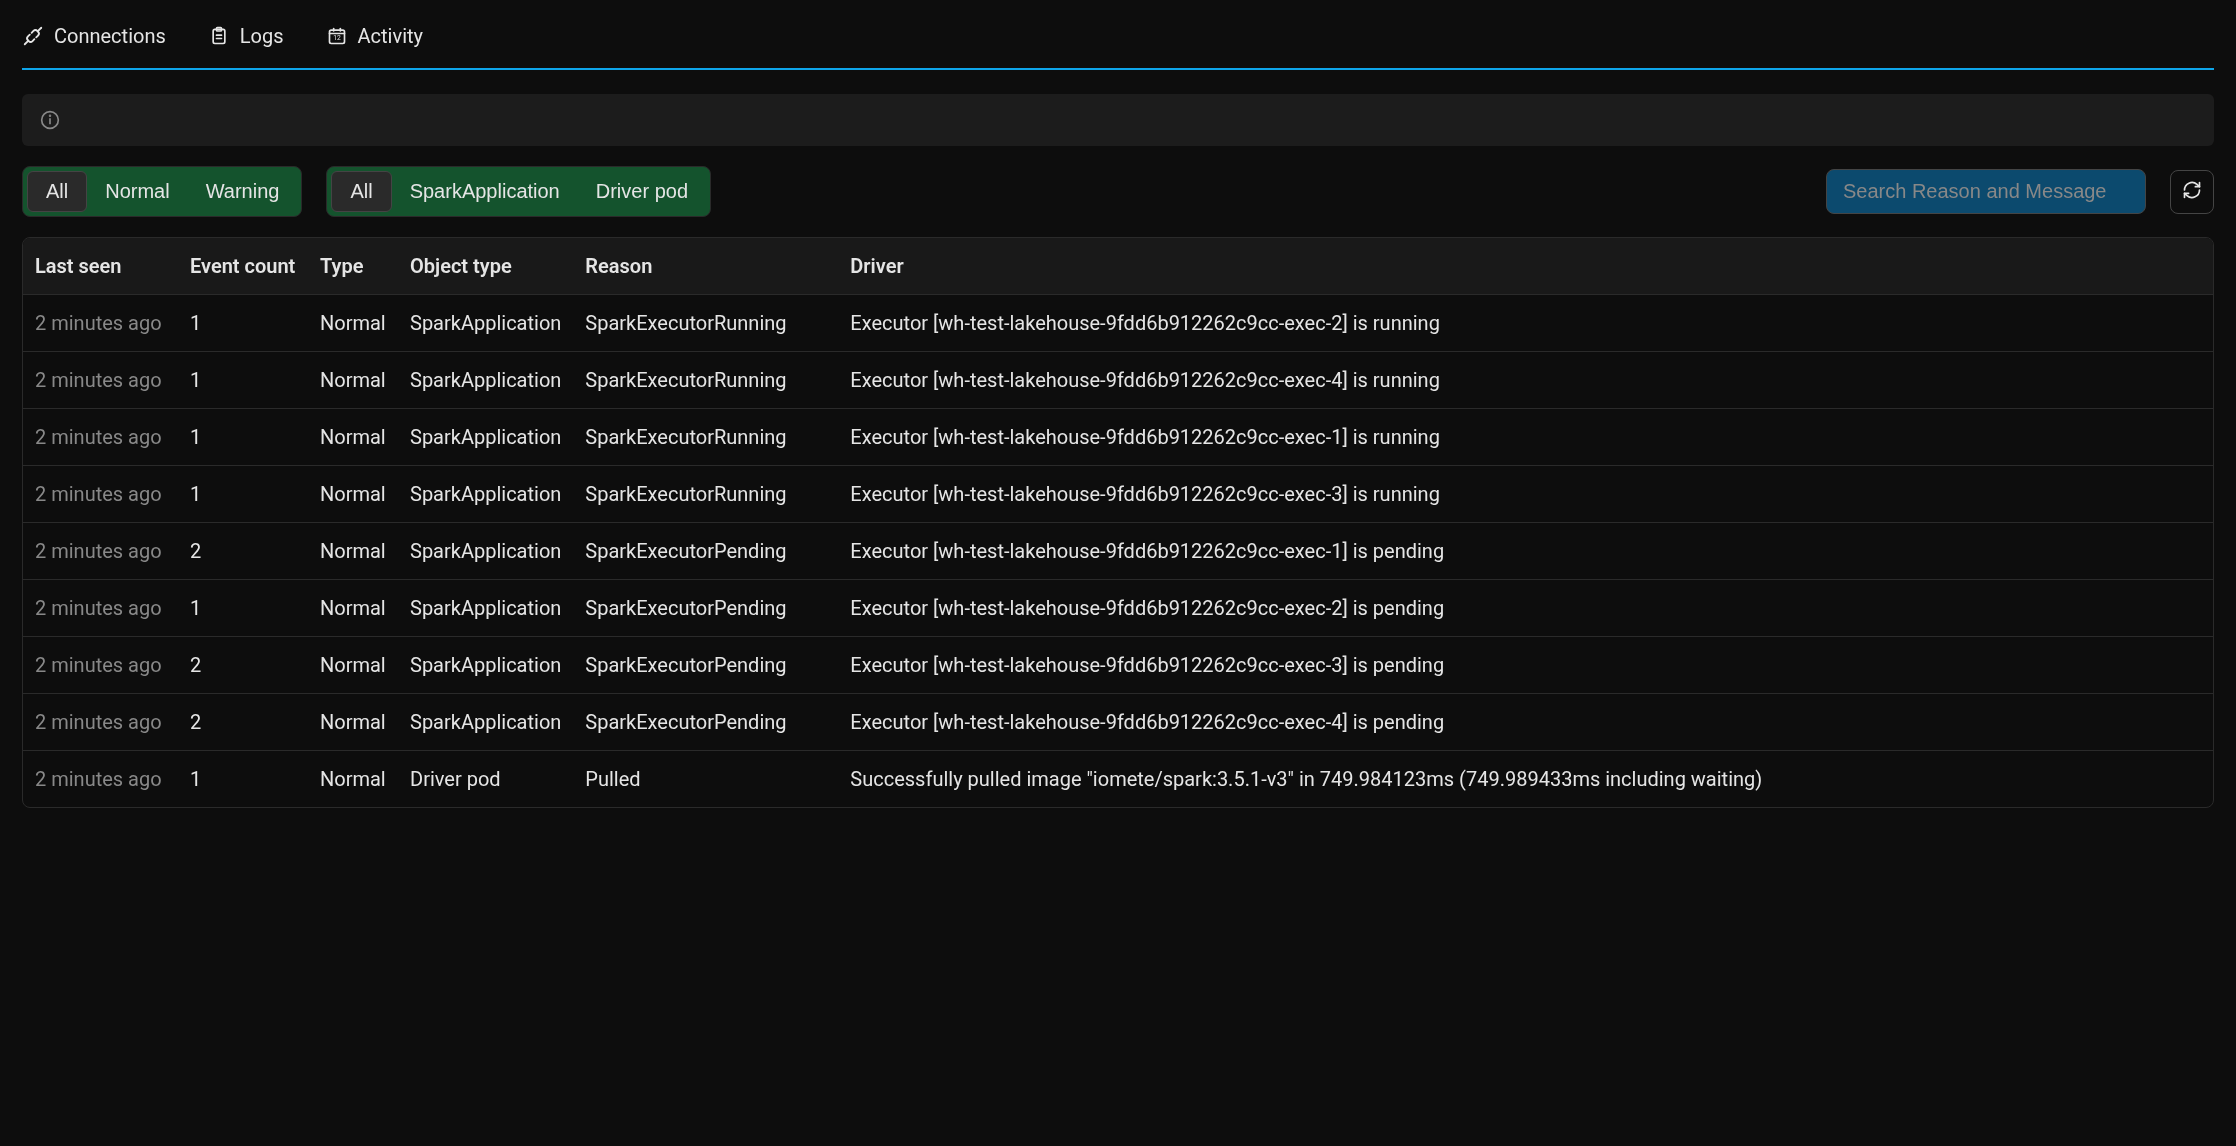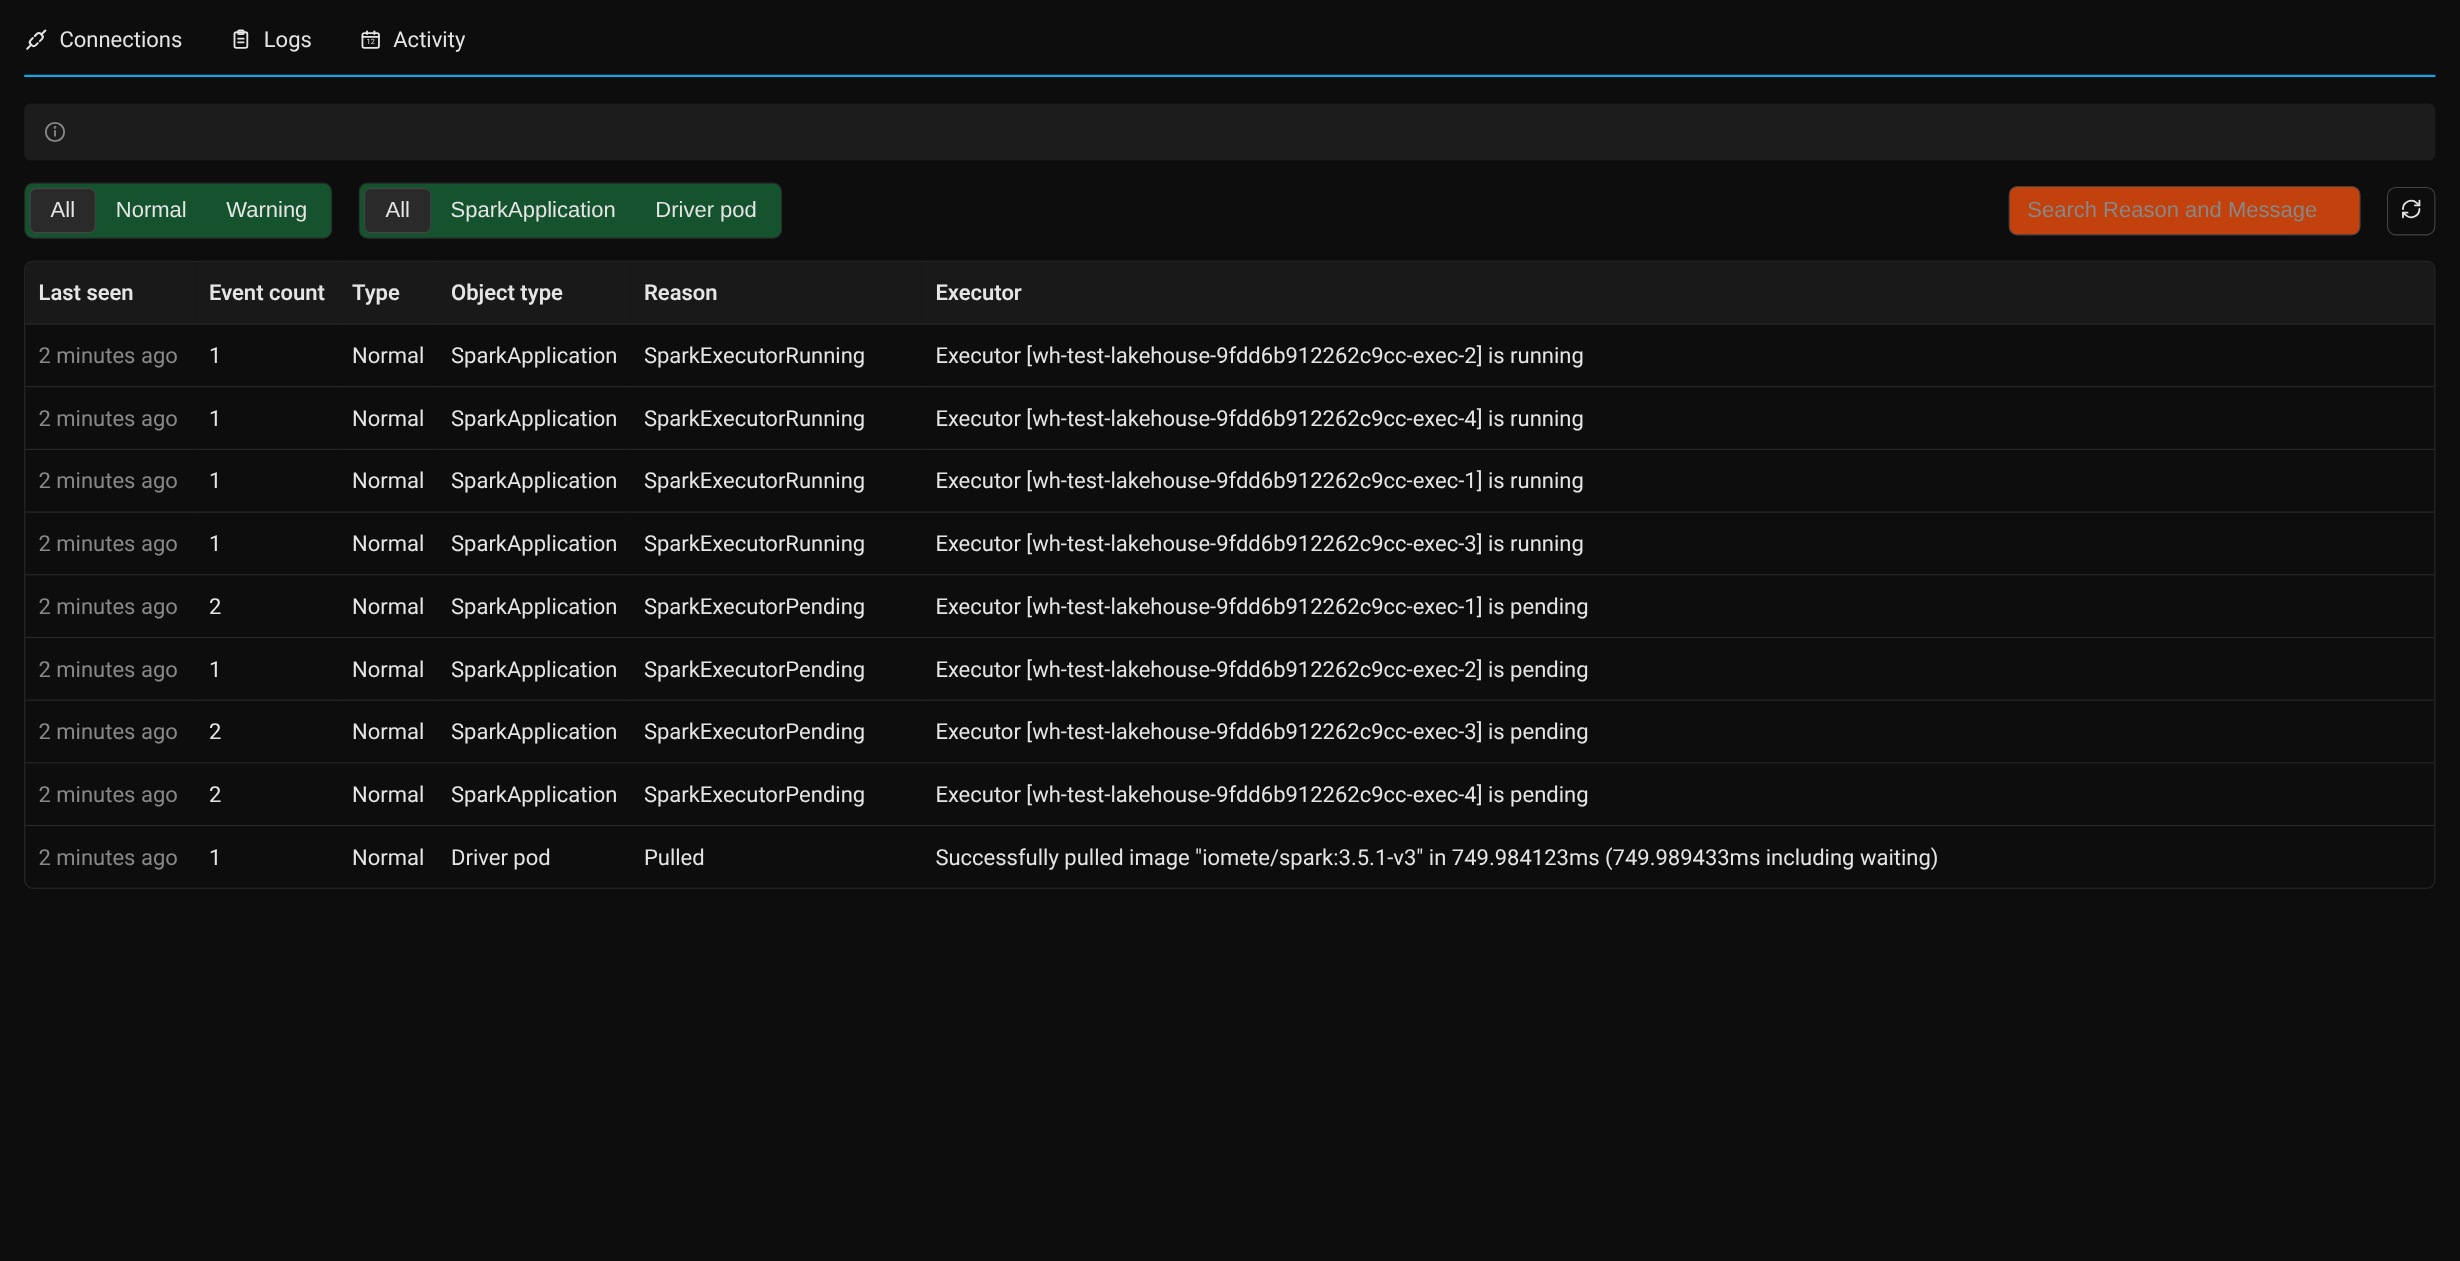"Search Reason and Message" .search-input { background: #c2410c -> #0c4a6e }
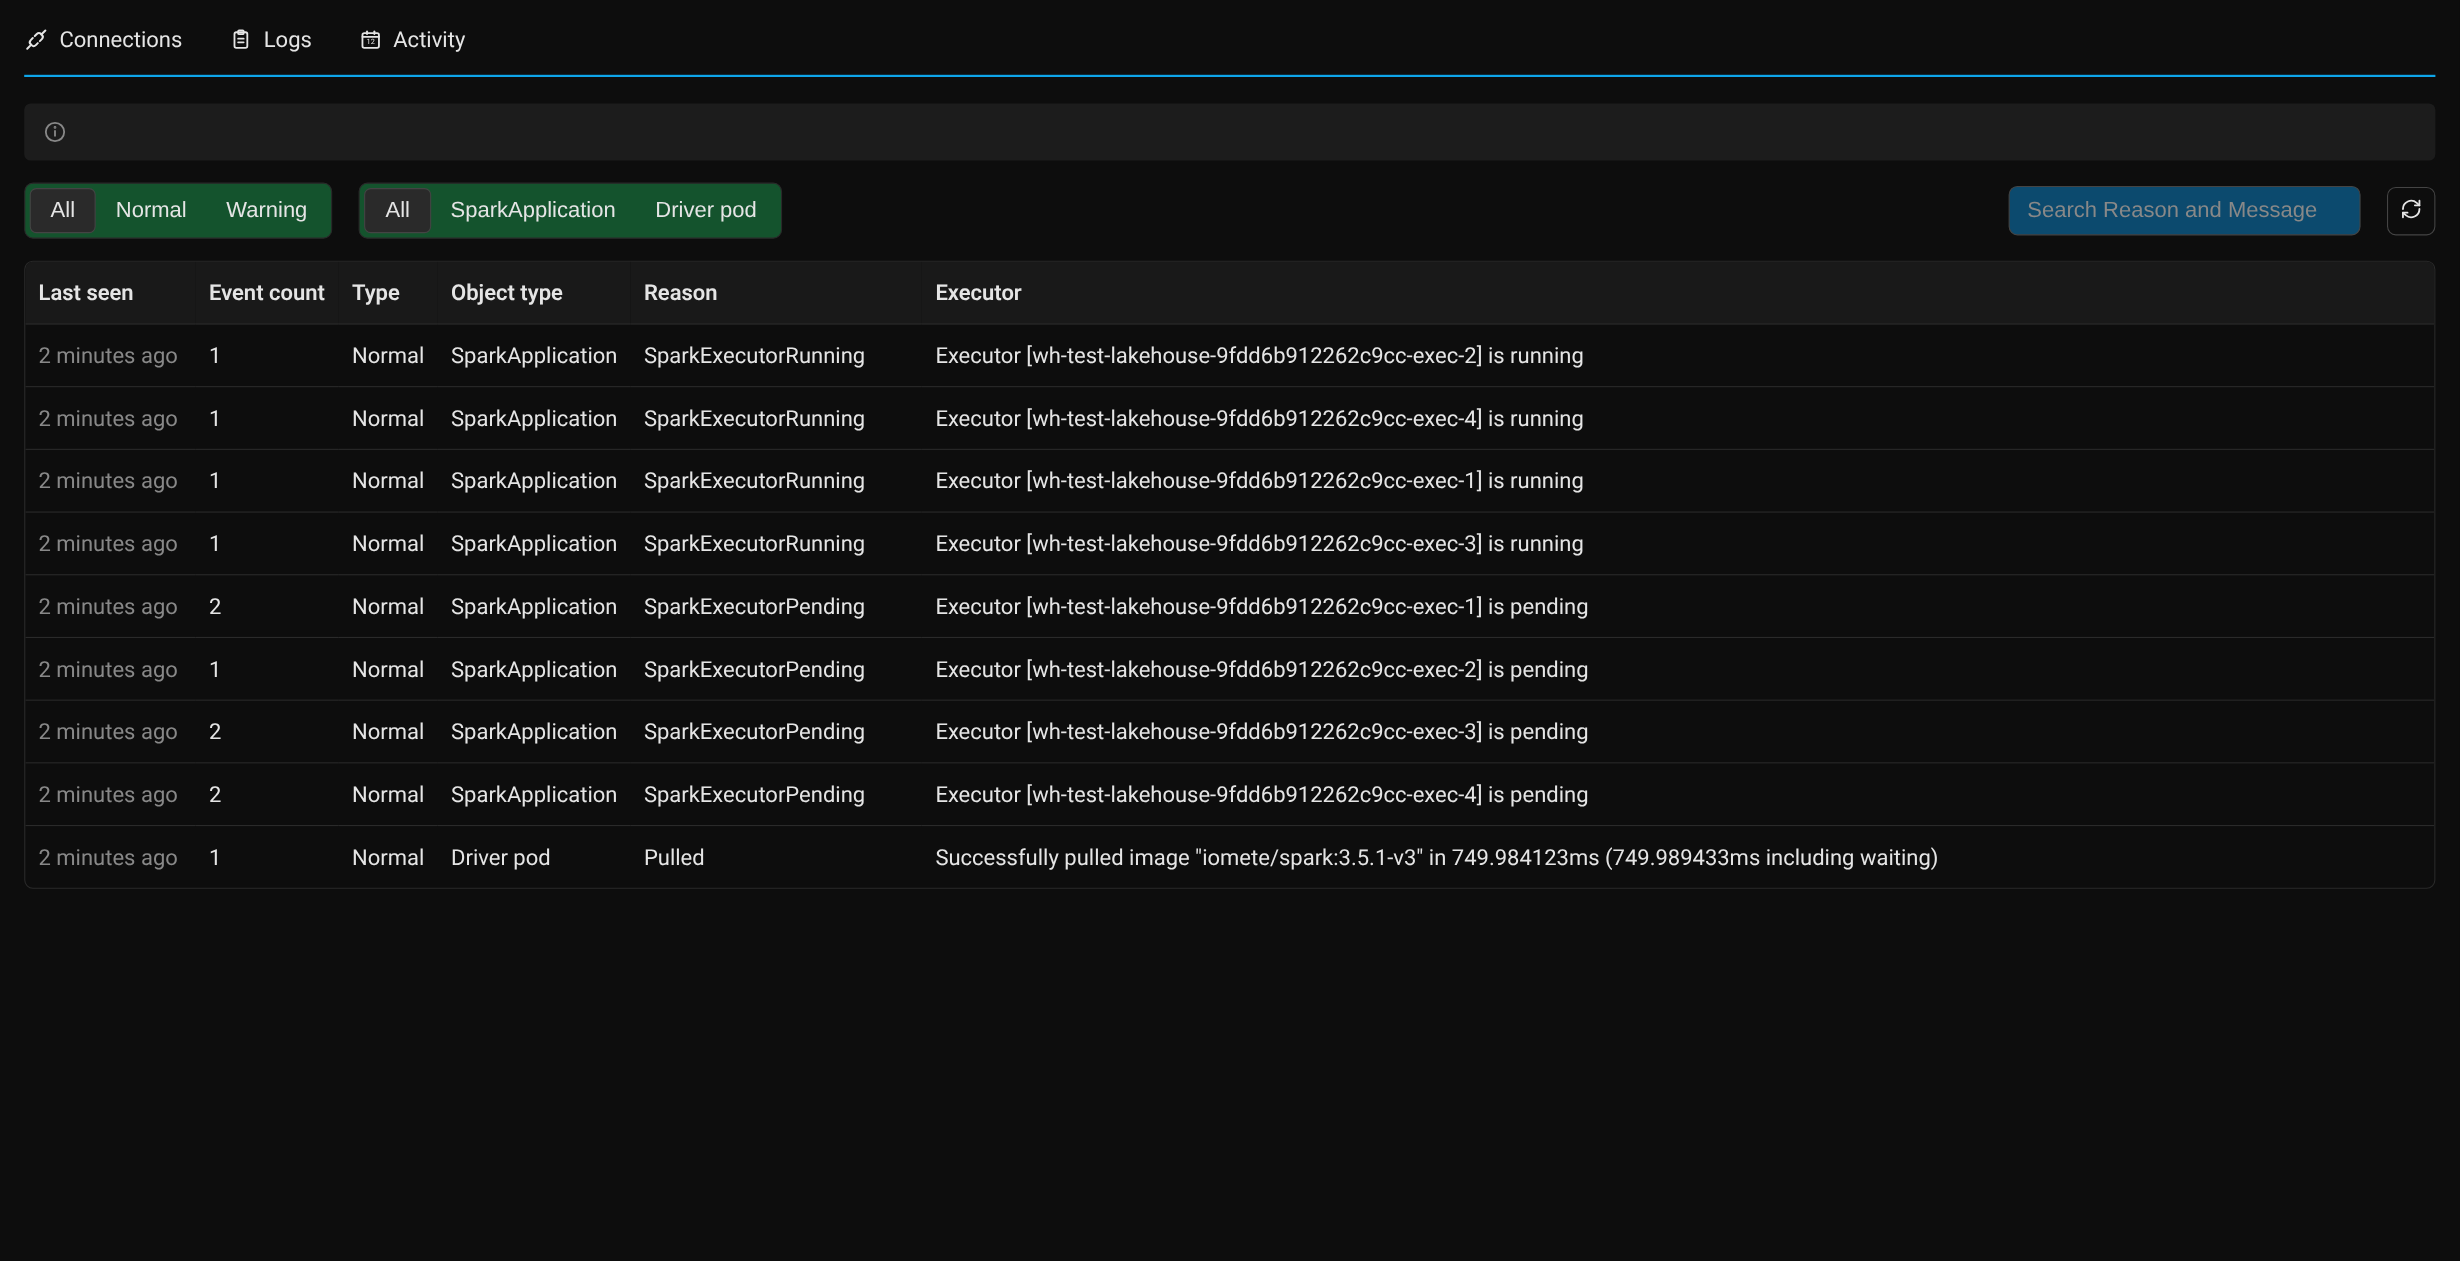"Executor" th { text: Executor -> Driver }
